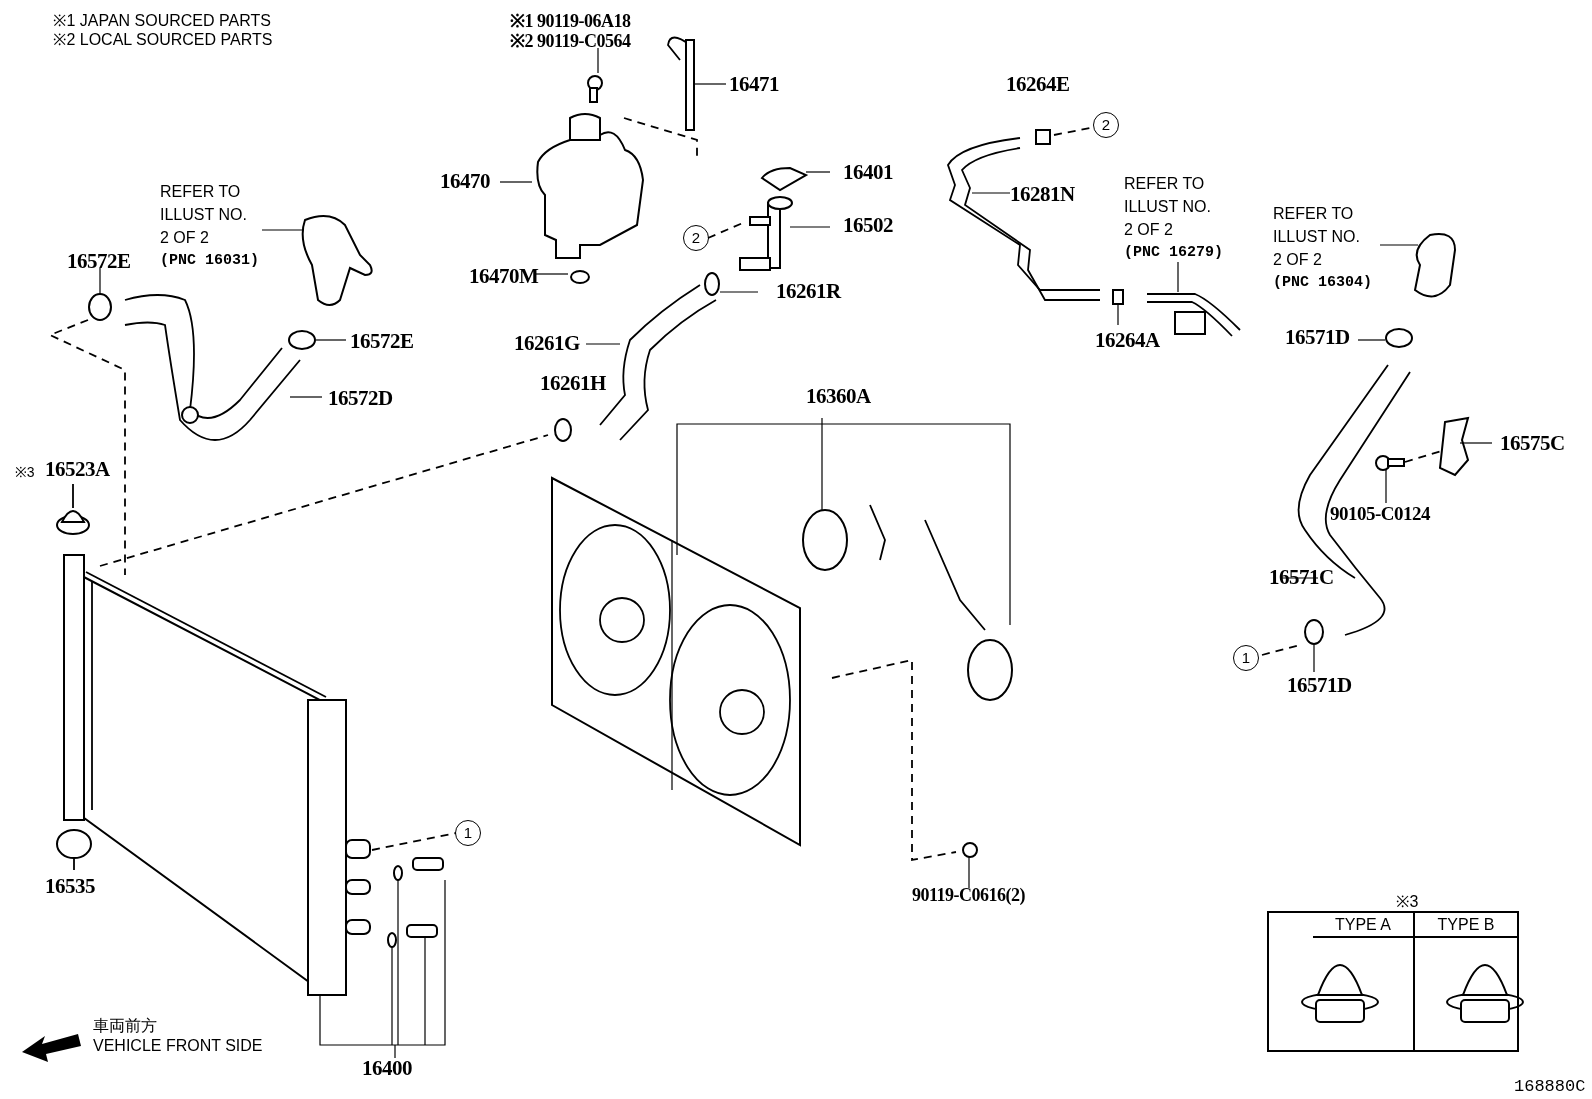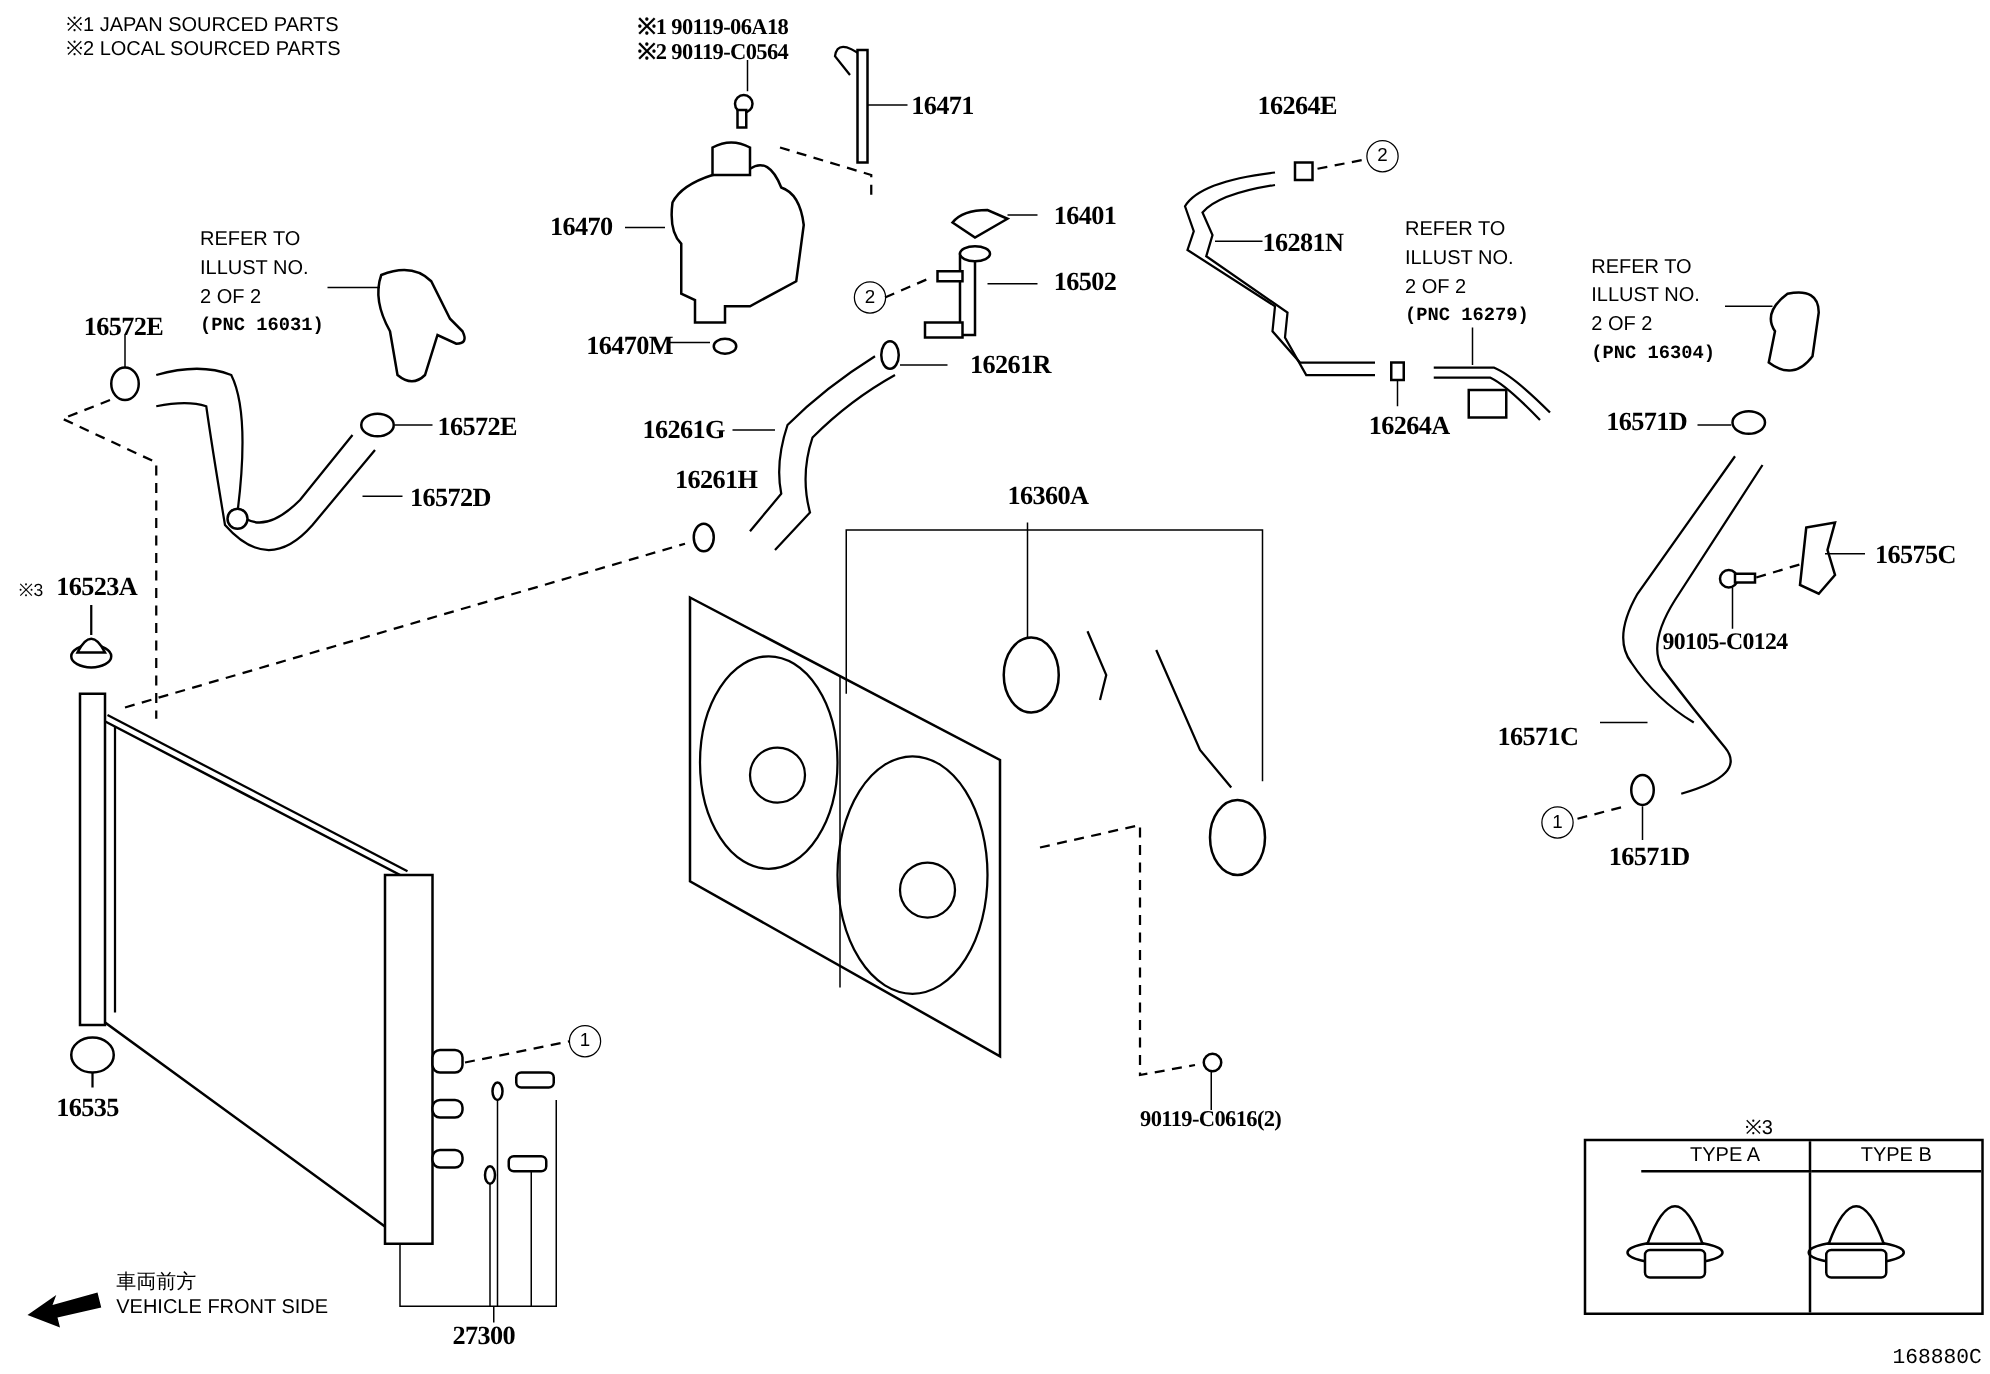"16571C" span.lbl { left: 1198px -> 1269px; margin-top: 12px -> none }
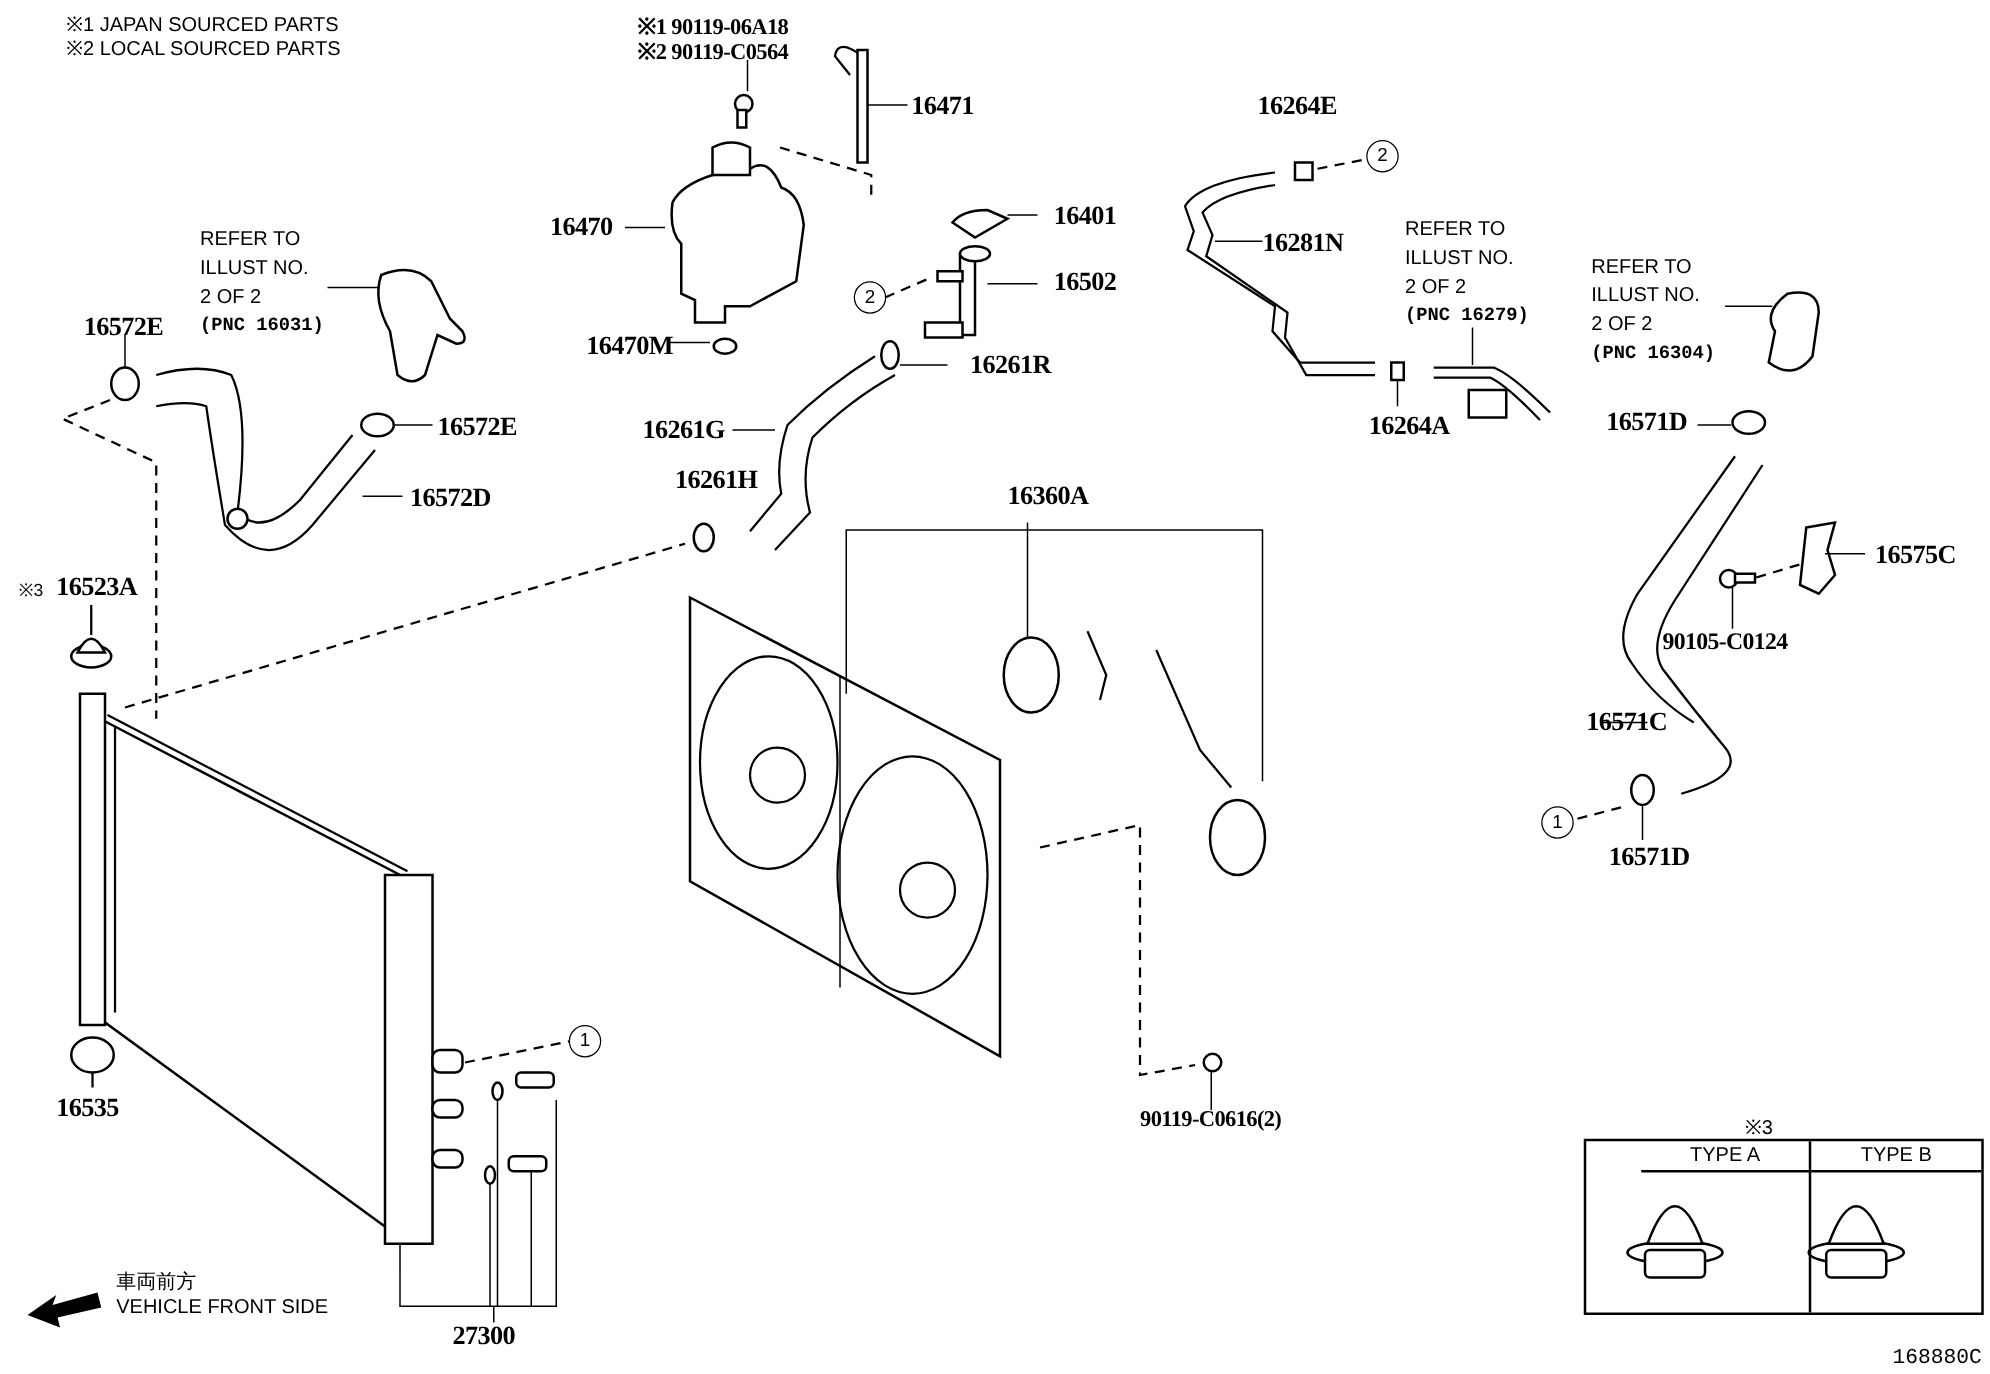"TYPE A" .typetable { width: 320px -> 252px }
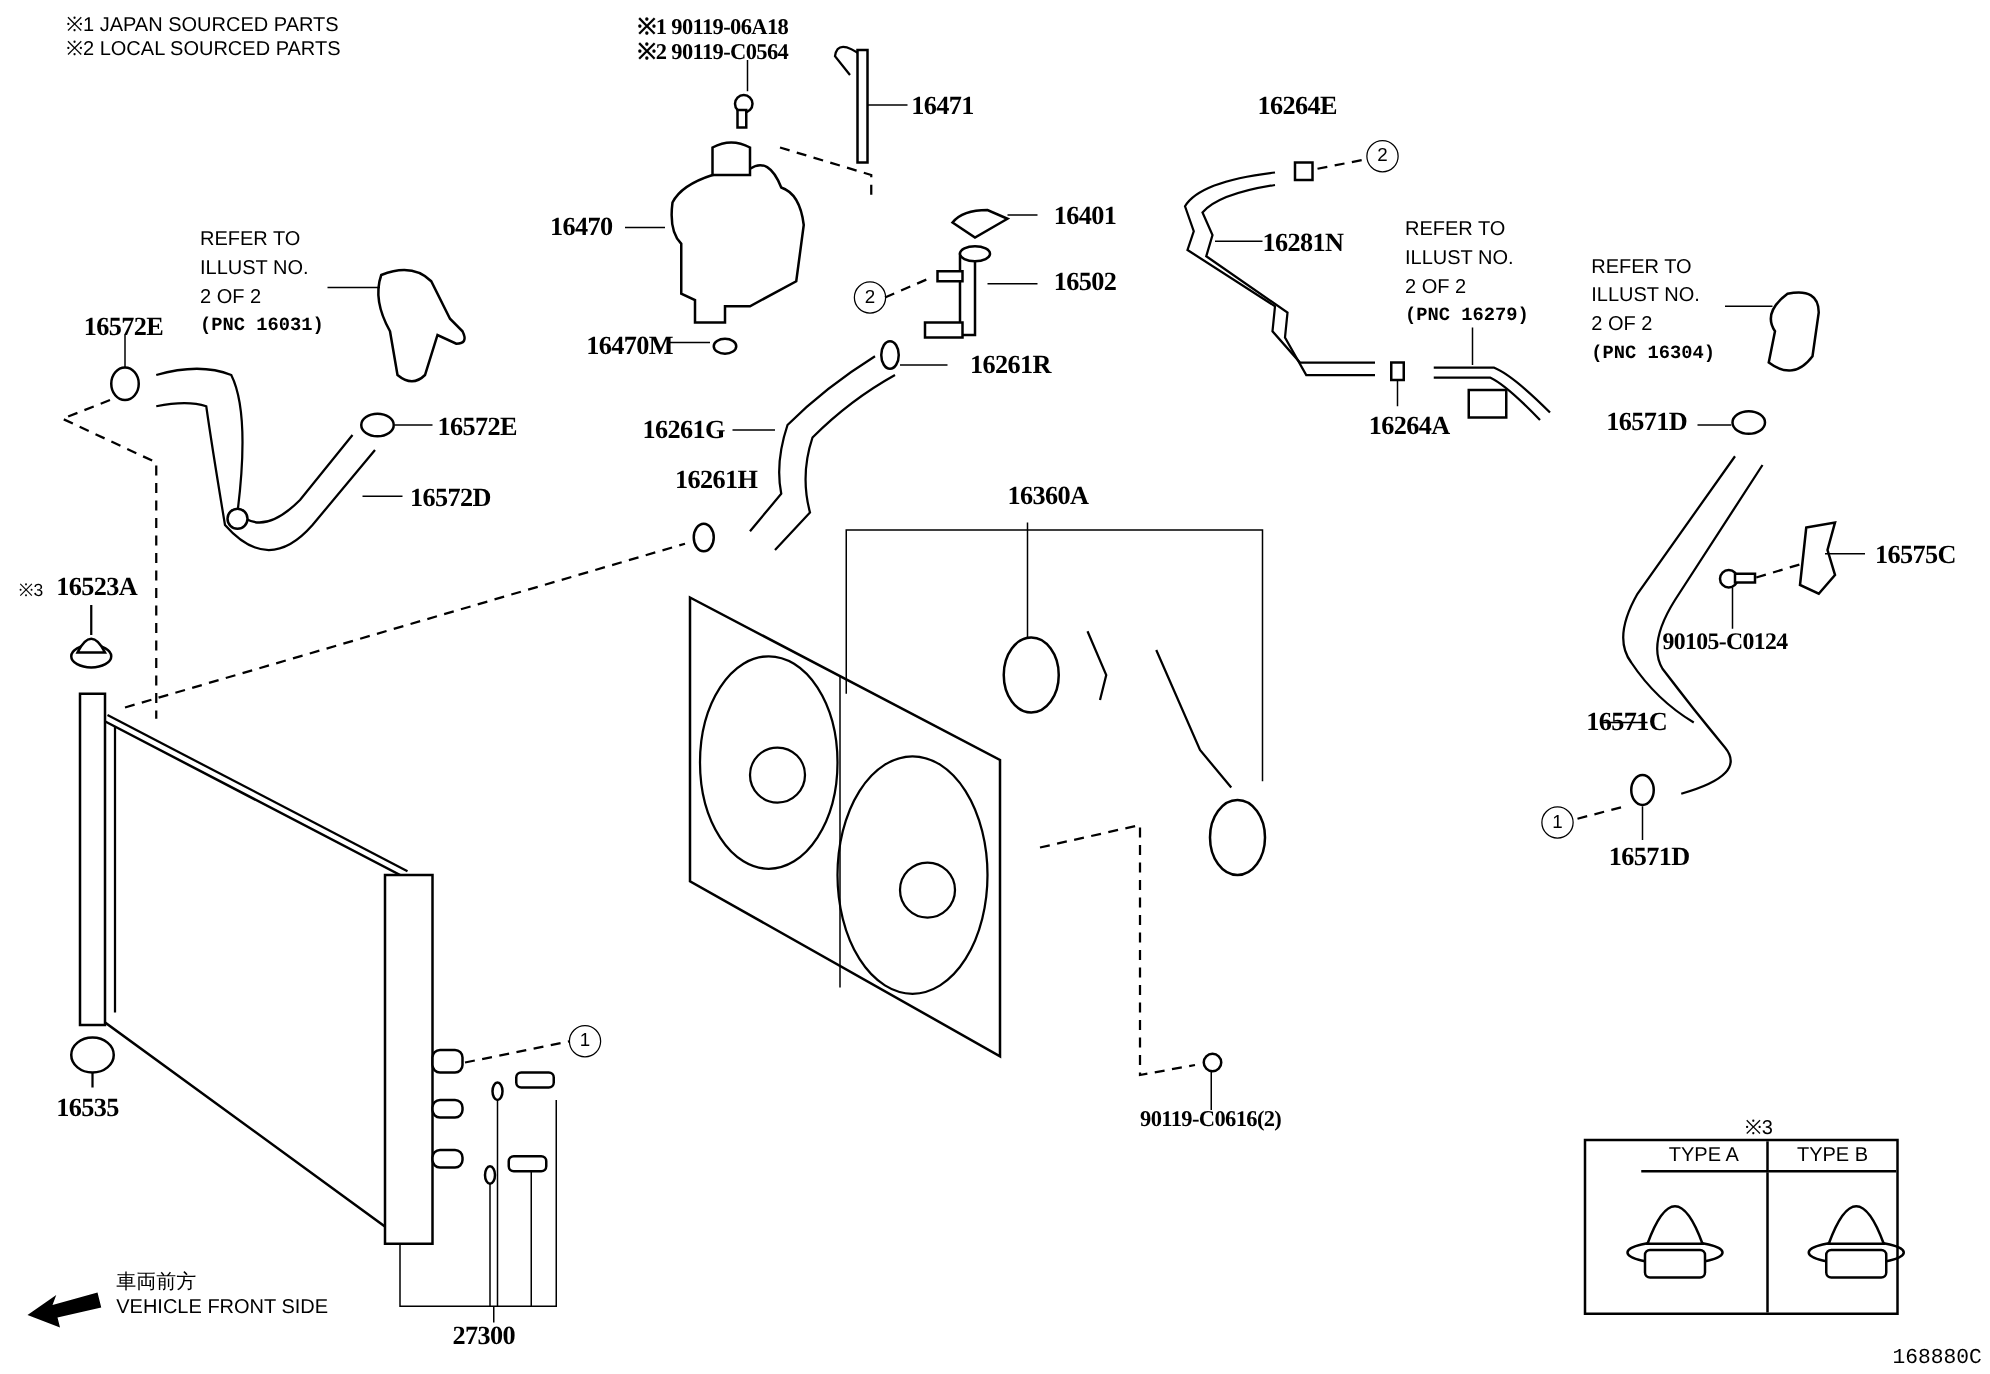"27300" span.lbl { text: 27300 -> 16400 }
